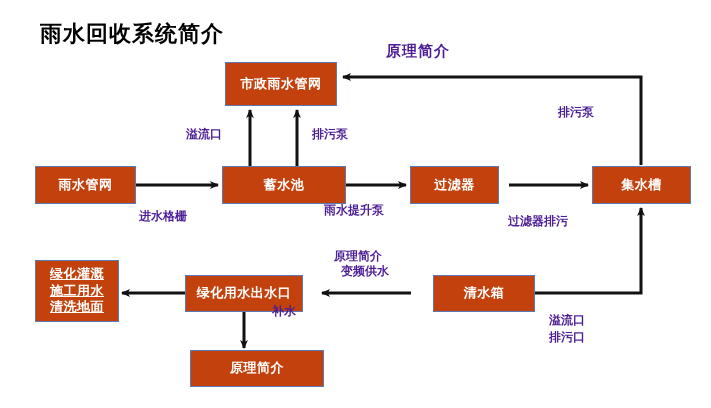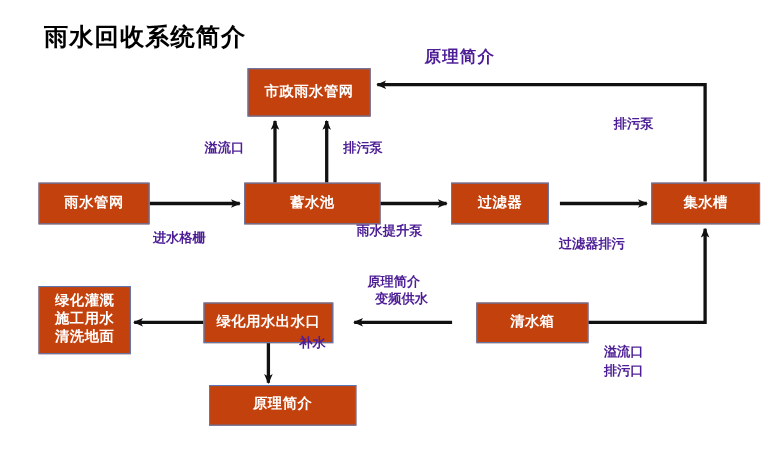"绿化灌溉" div.node { text-decoration: none -> underline }
